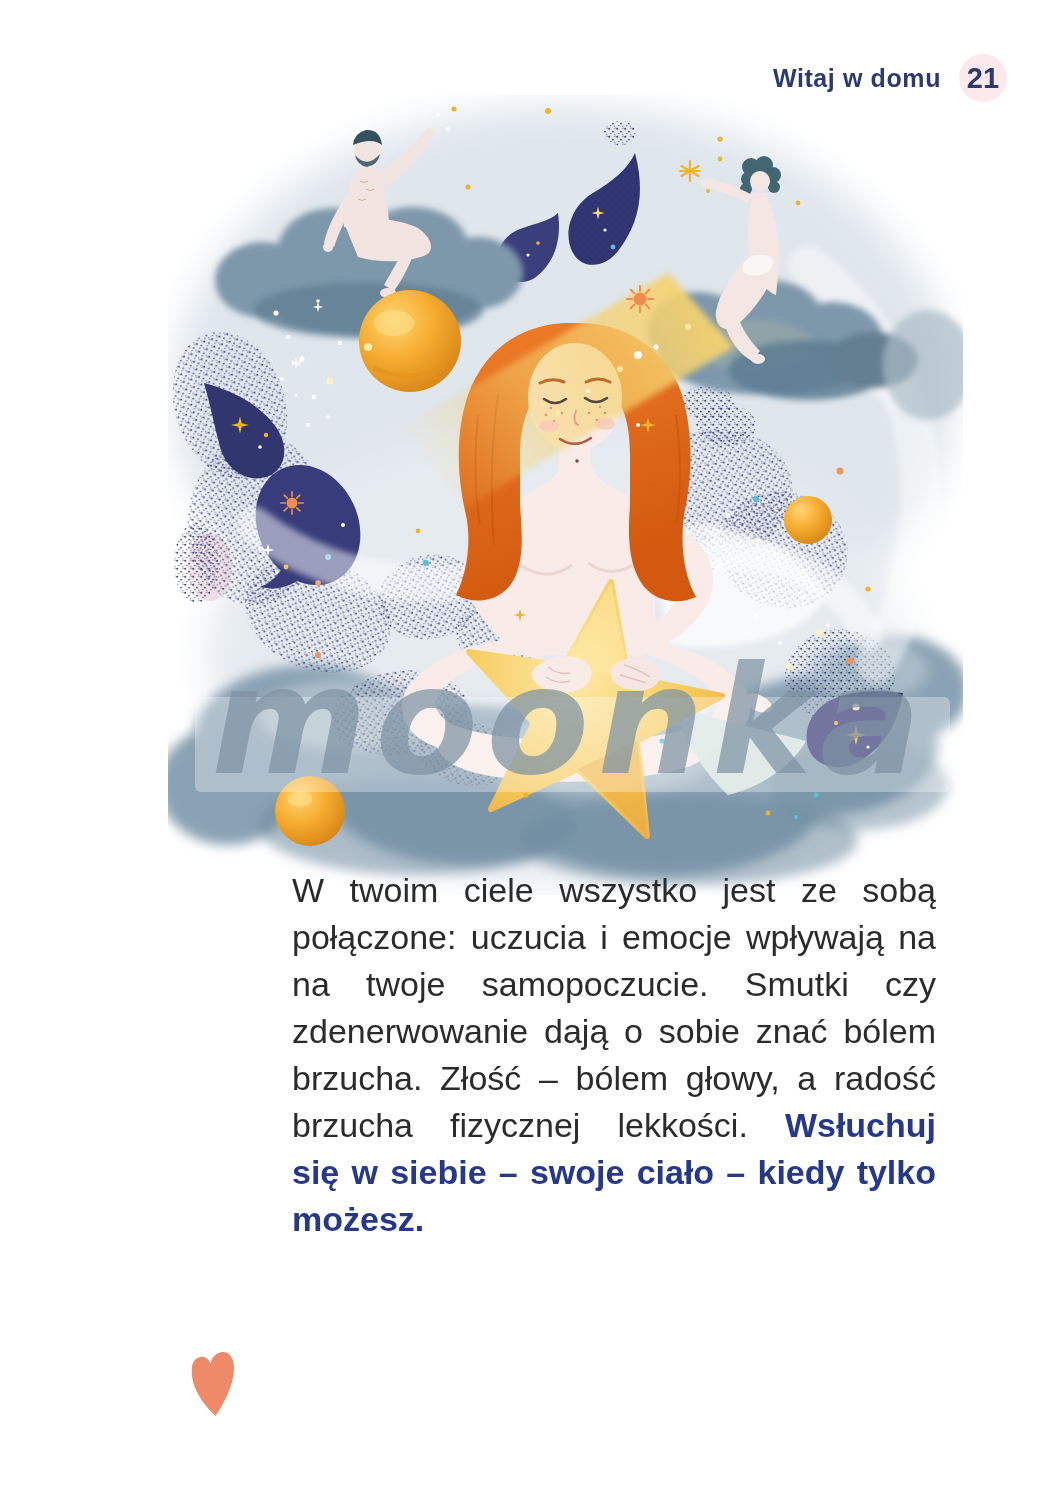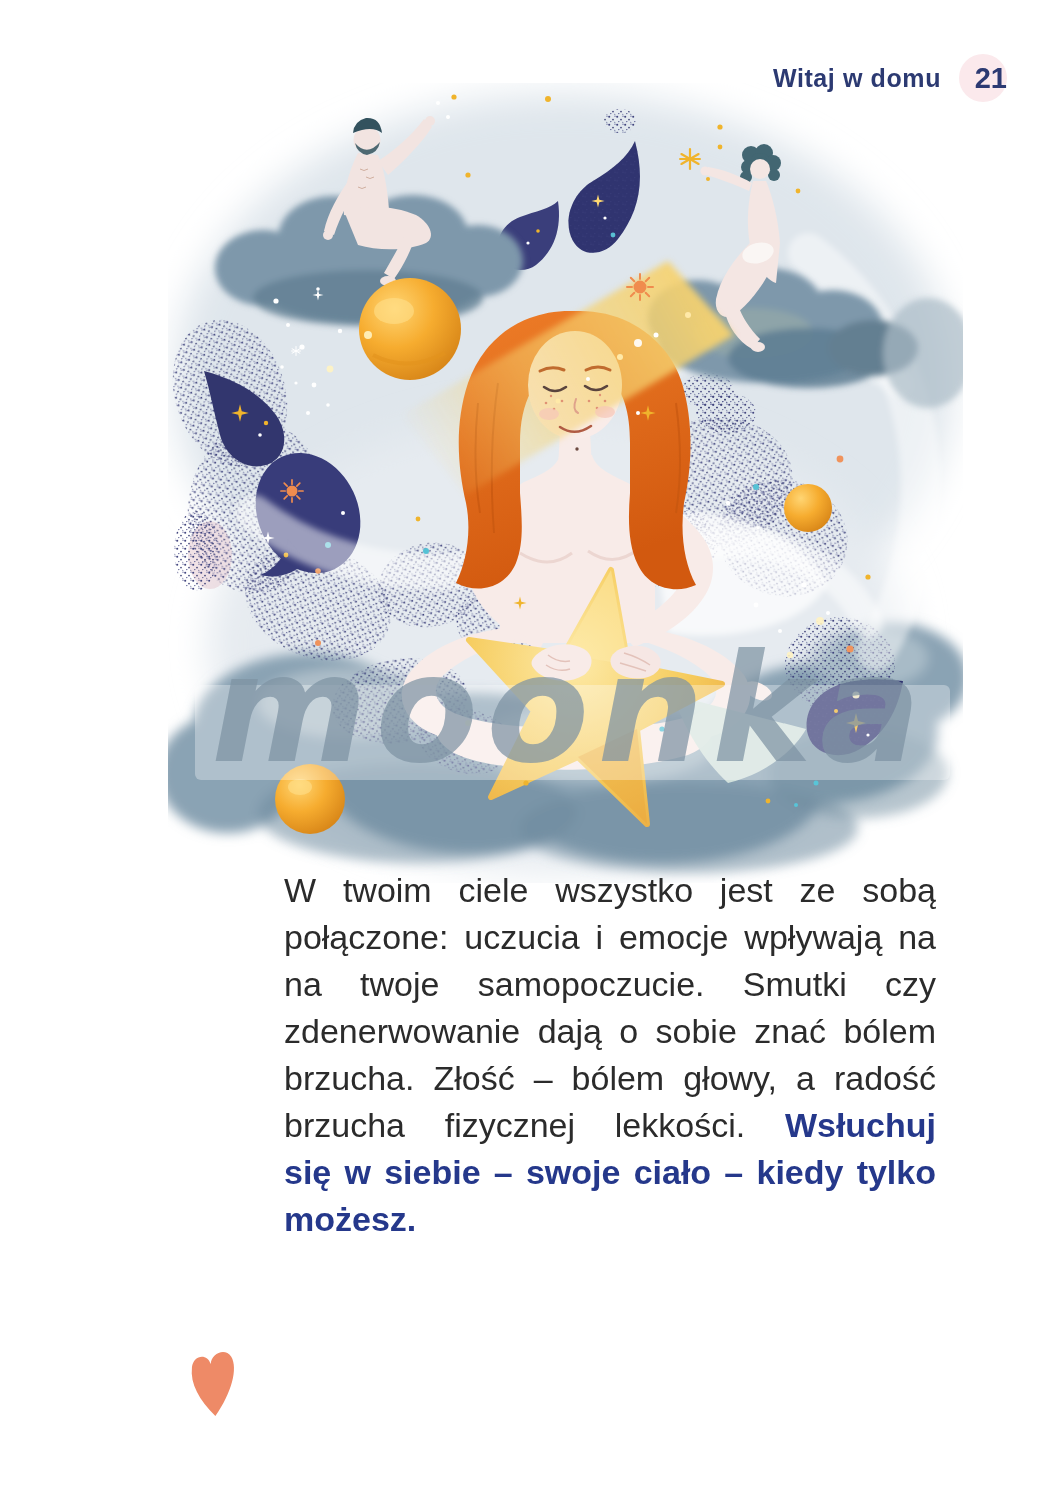"21" .badge { justify-content: flex-end -> center }
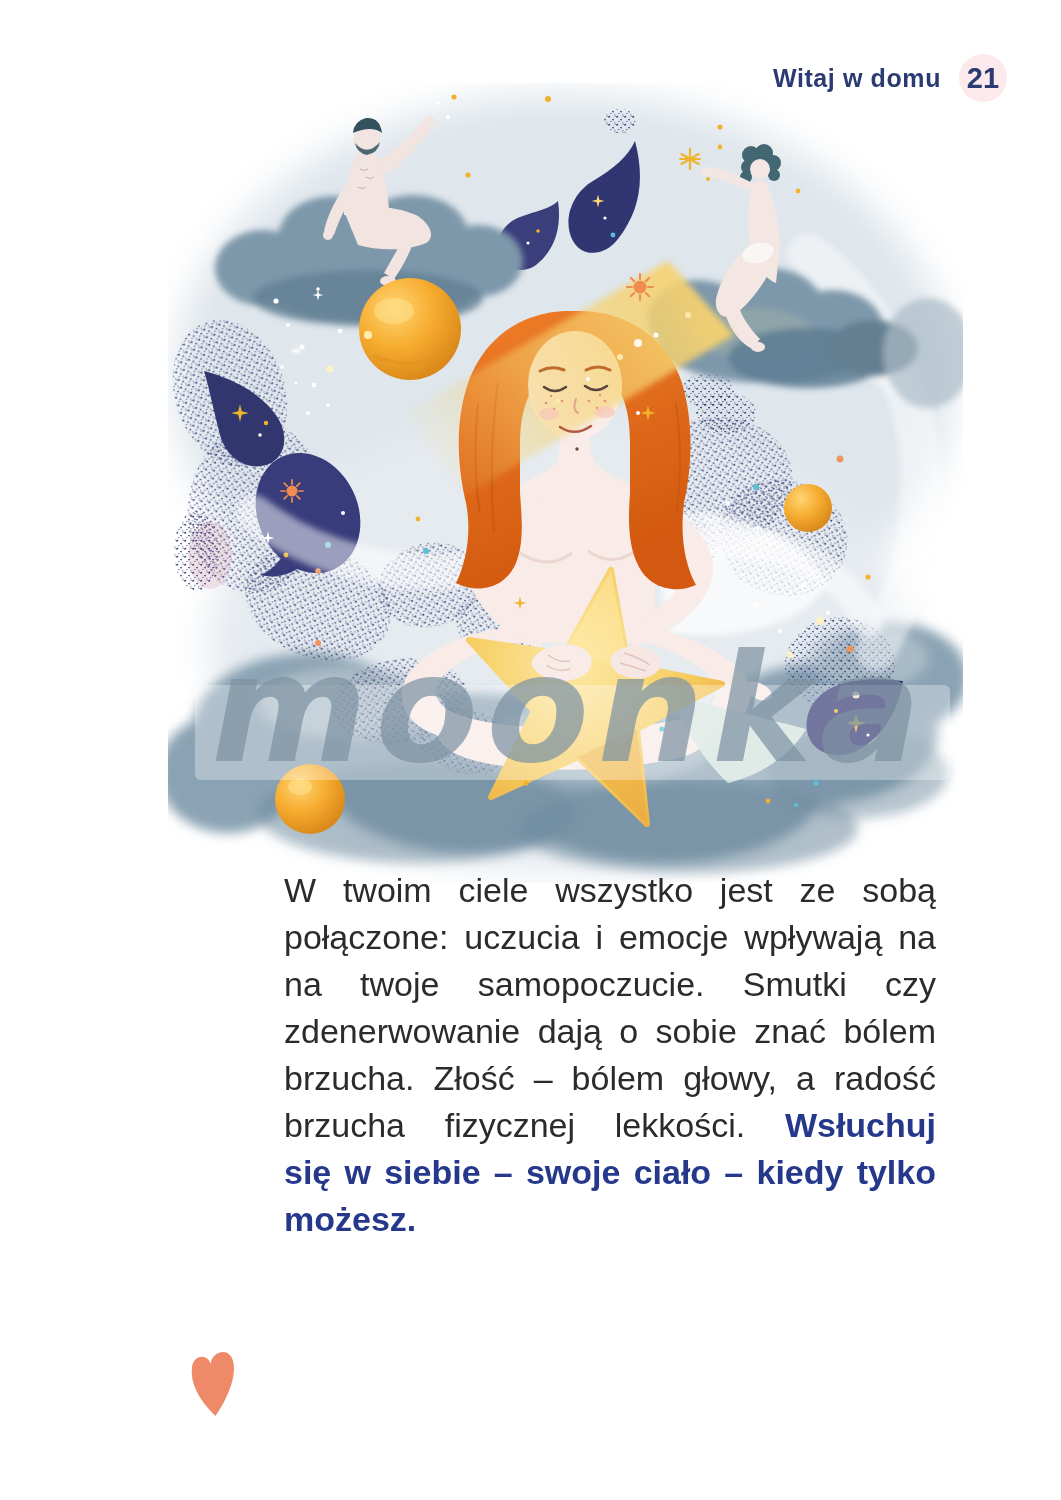"moonka" .illus { top: 83px -> 95px }
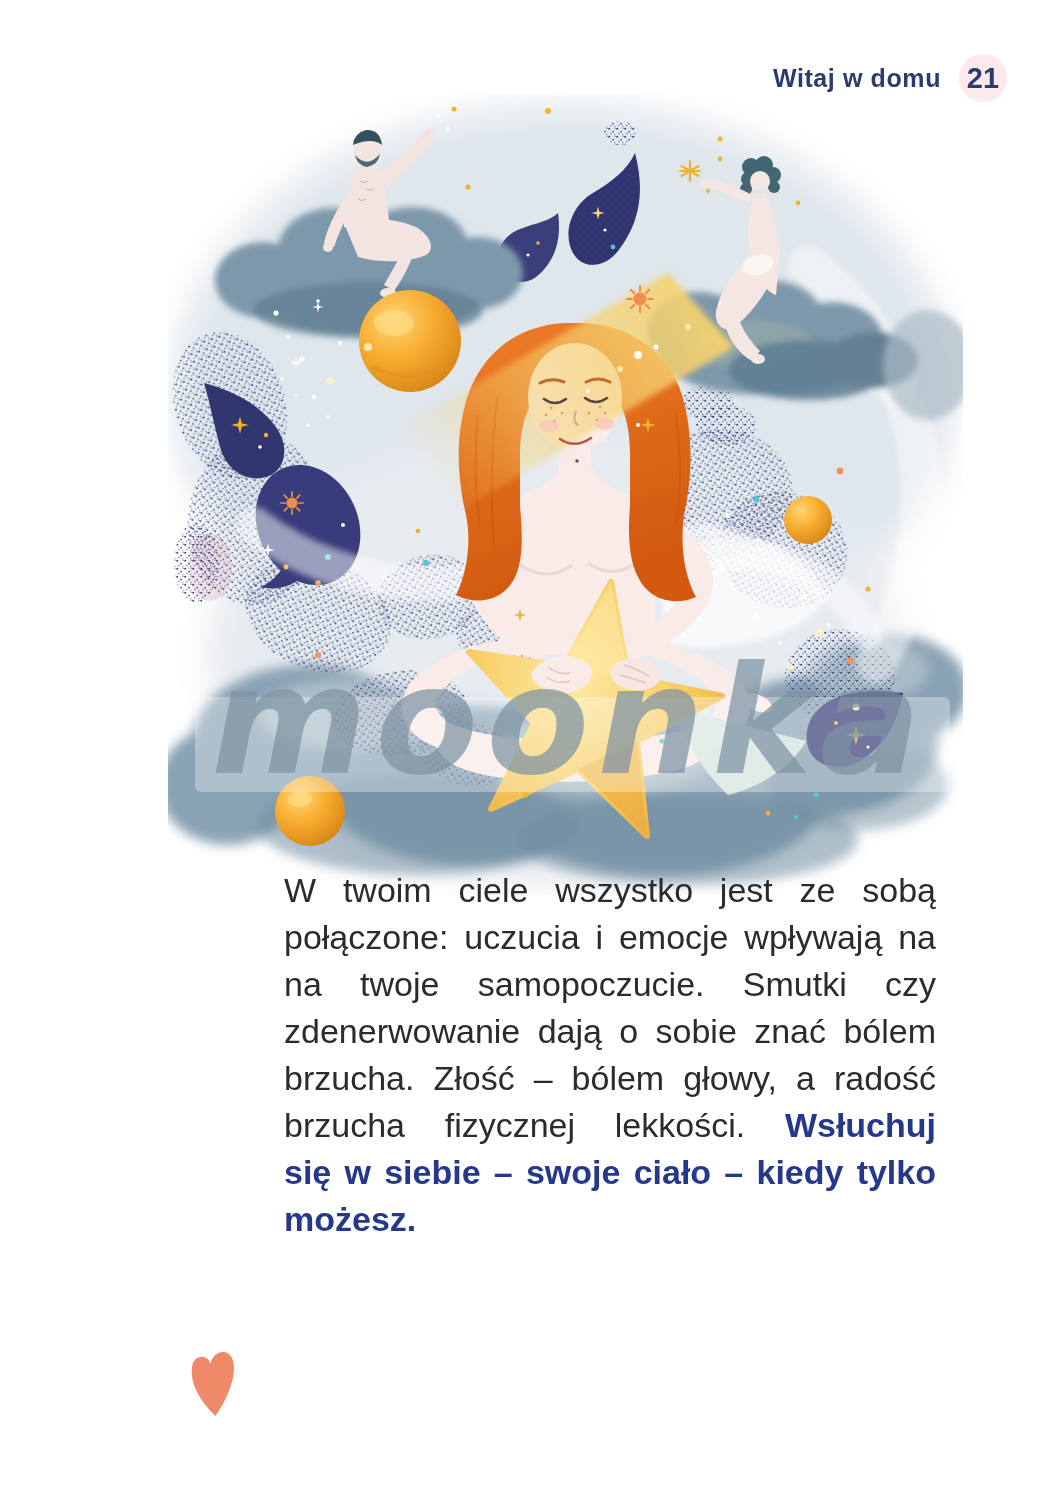"W twoim ciele wszystko jest" .tline { margin-left: none -> 8px }
